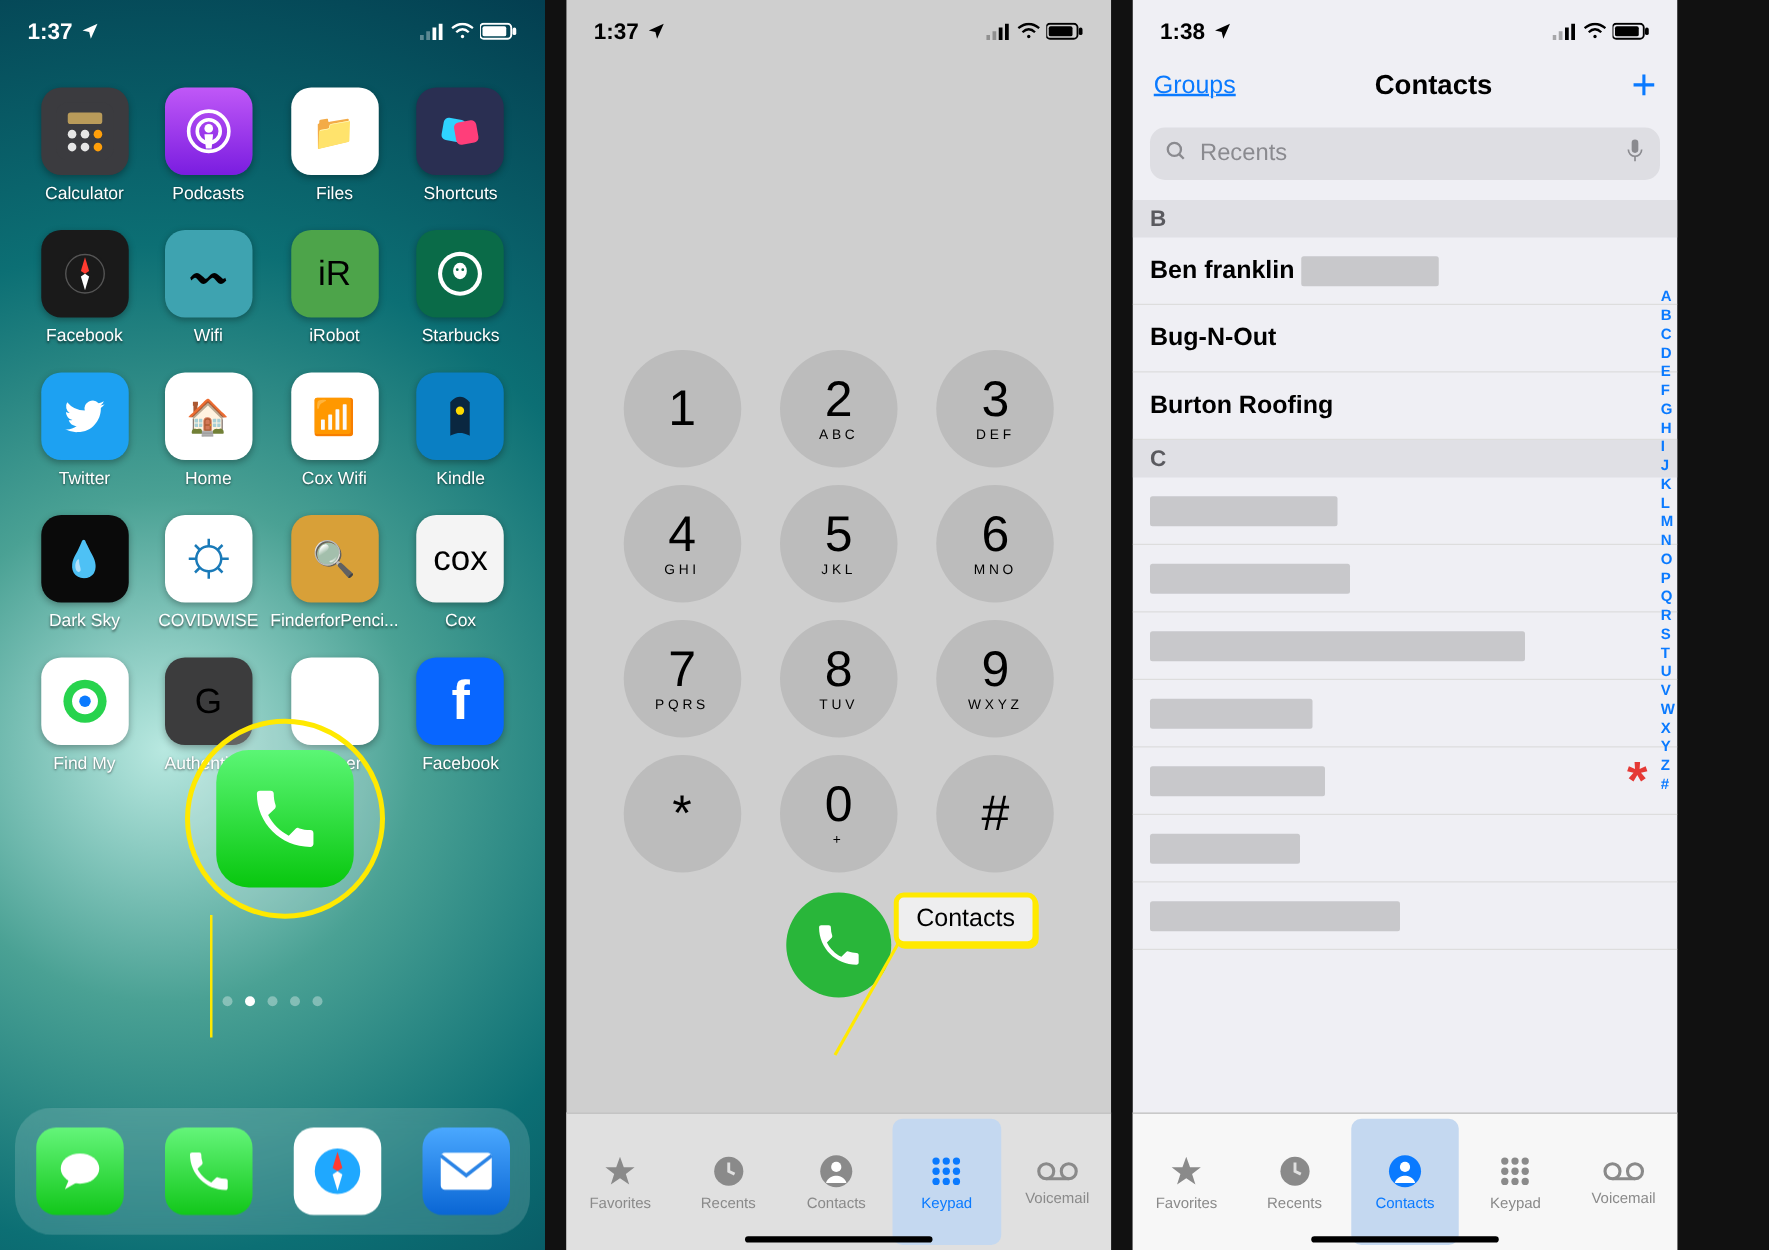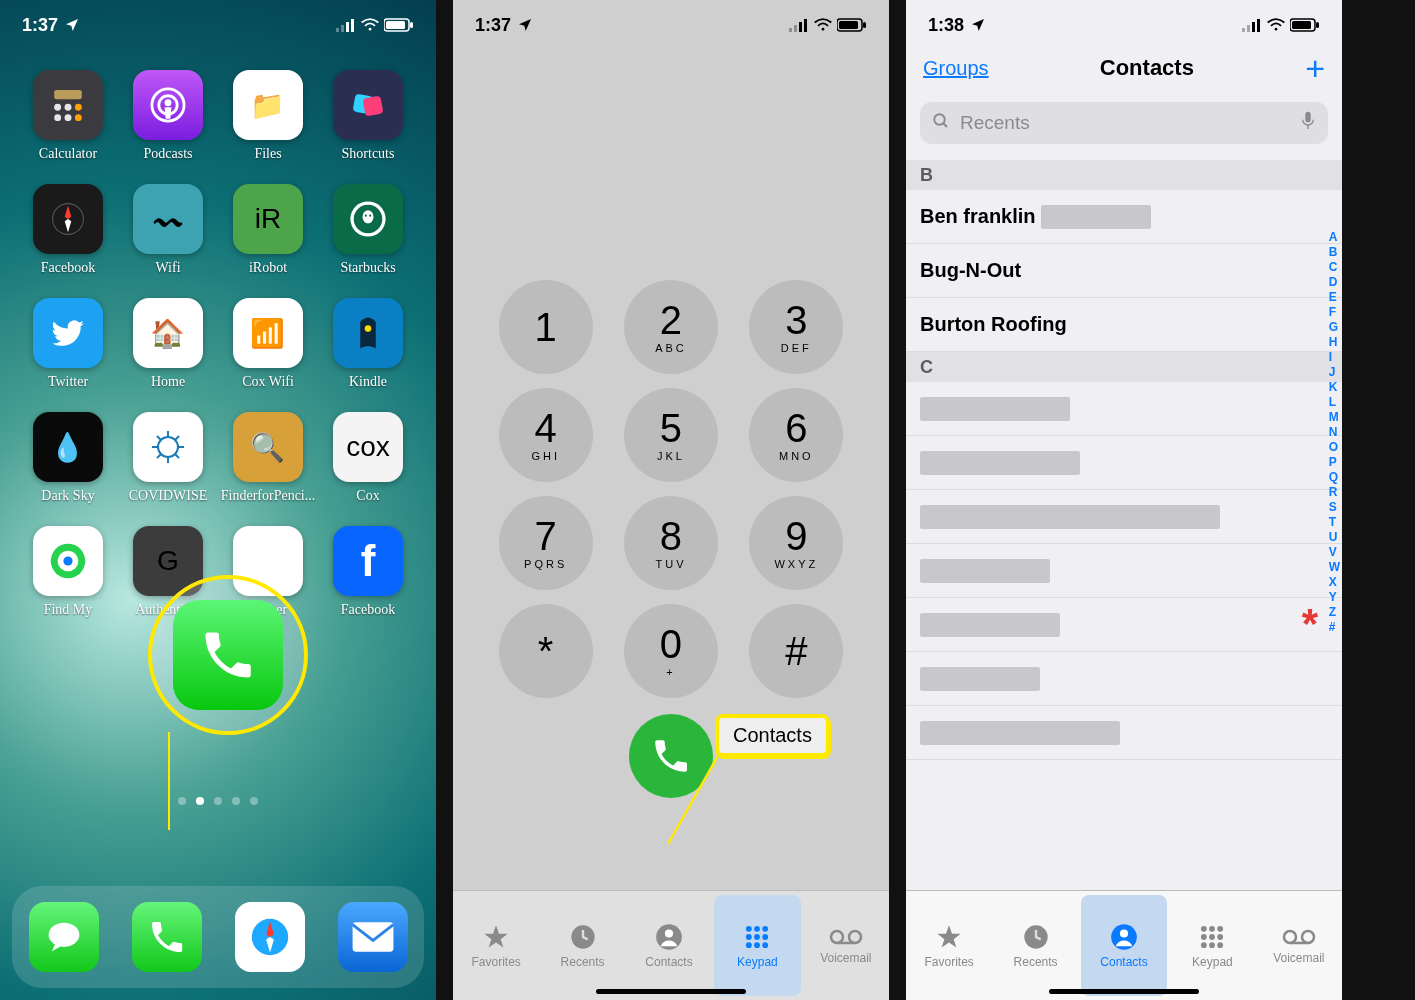"Calculator" .app .lbl { font-family: Liberation Serif, serif -> none }
